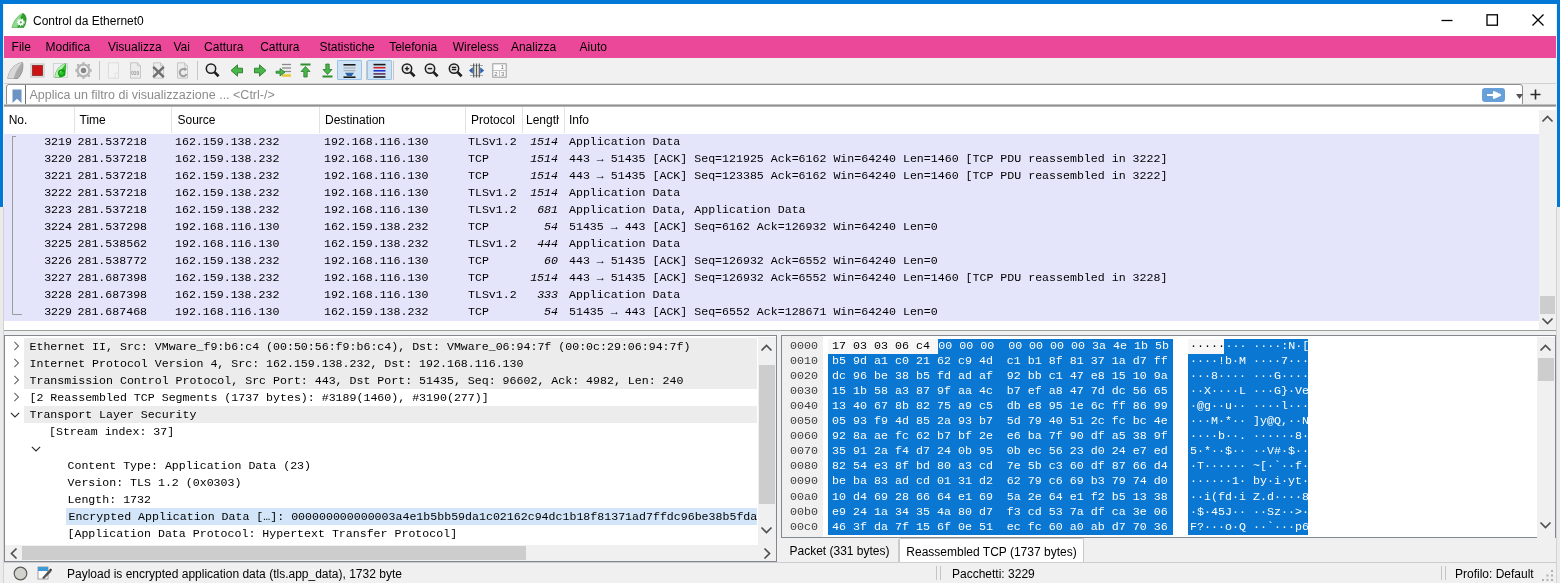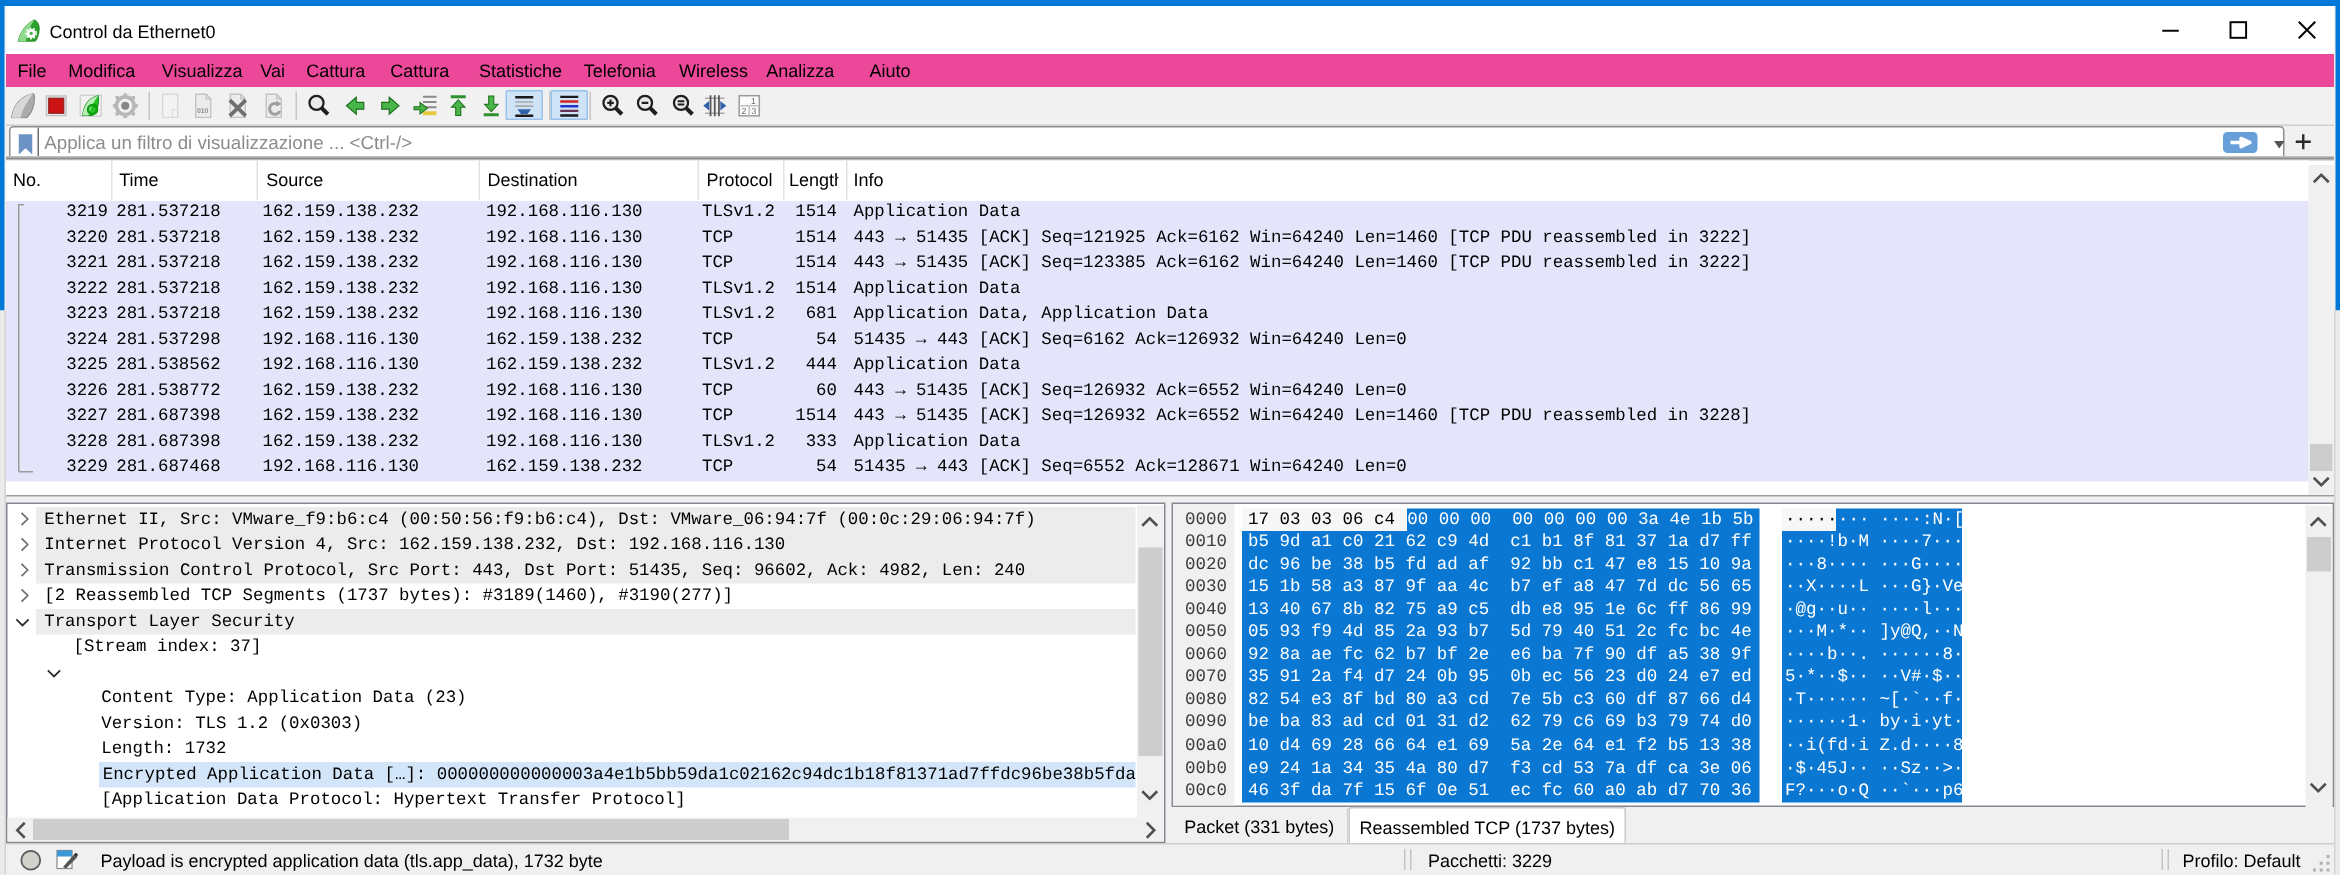"1514" .c-len { font-style: none -> italic }
